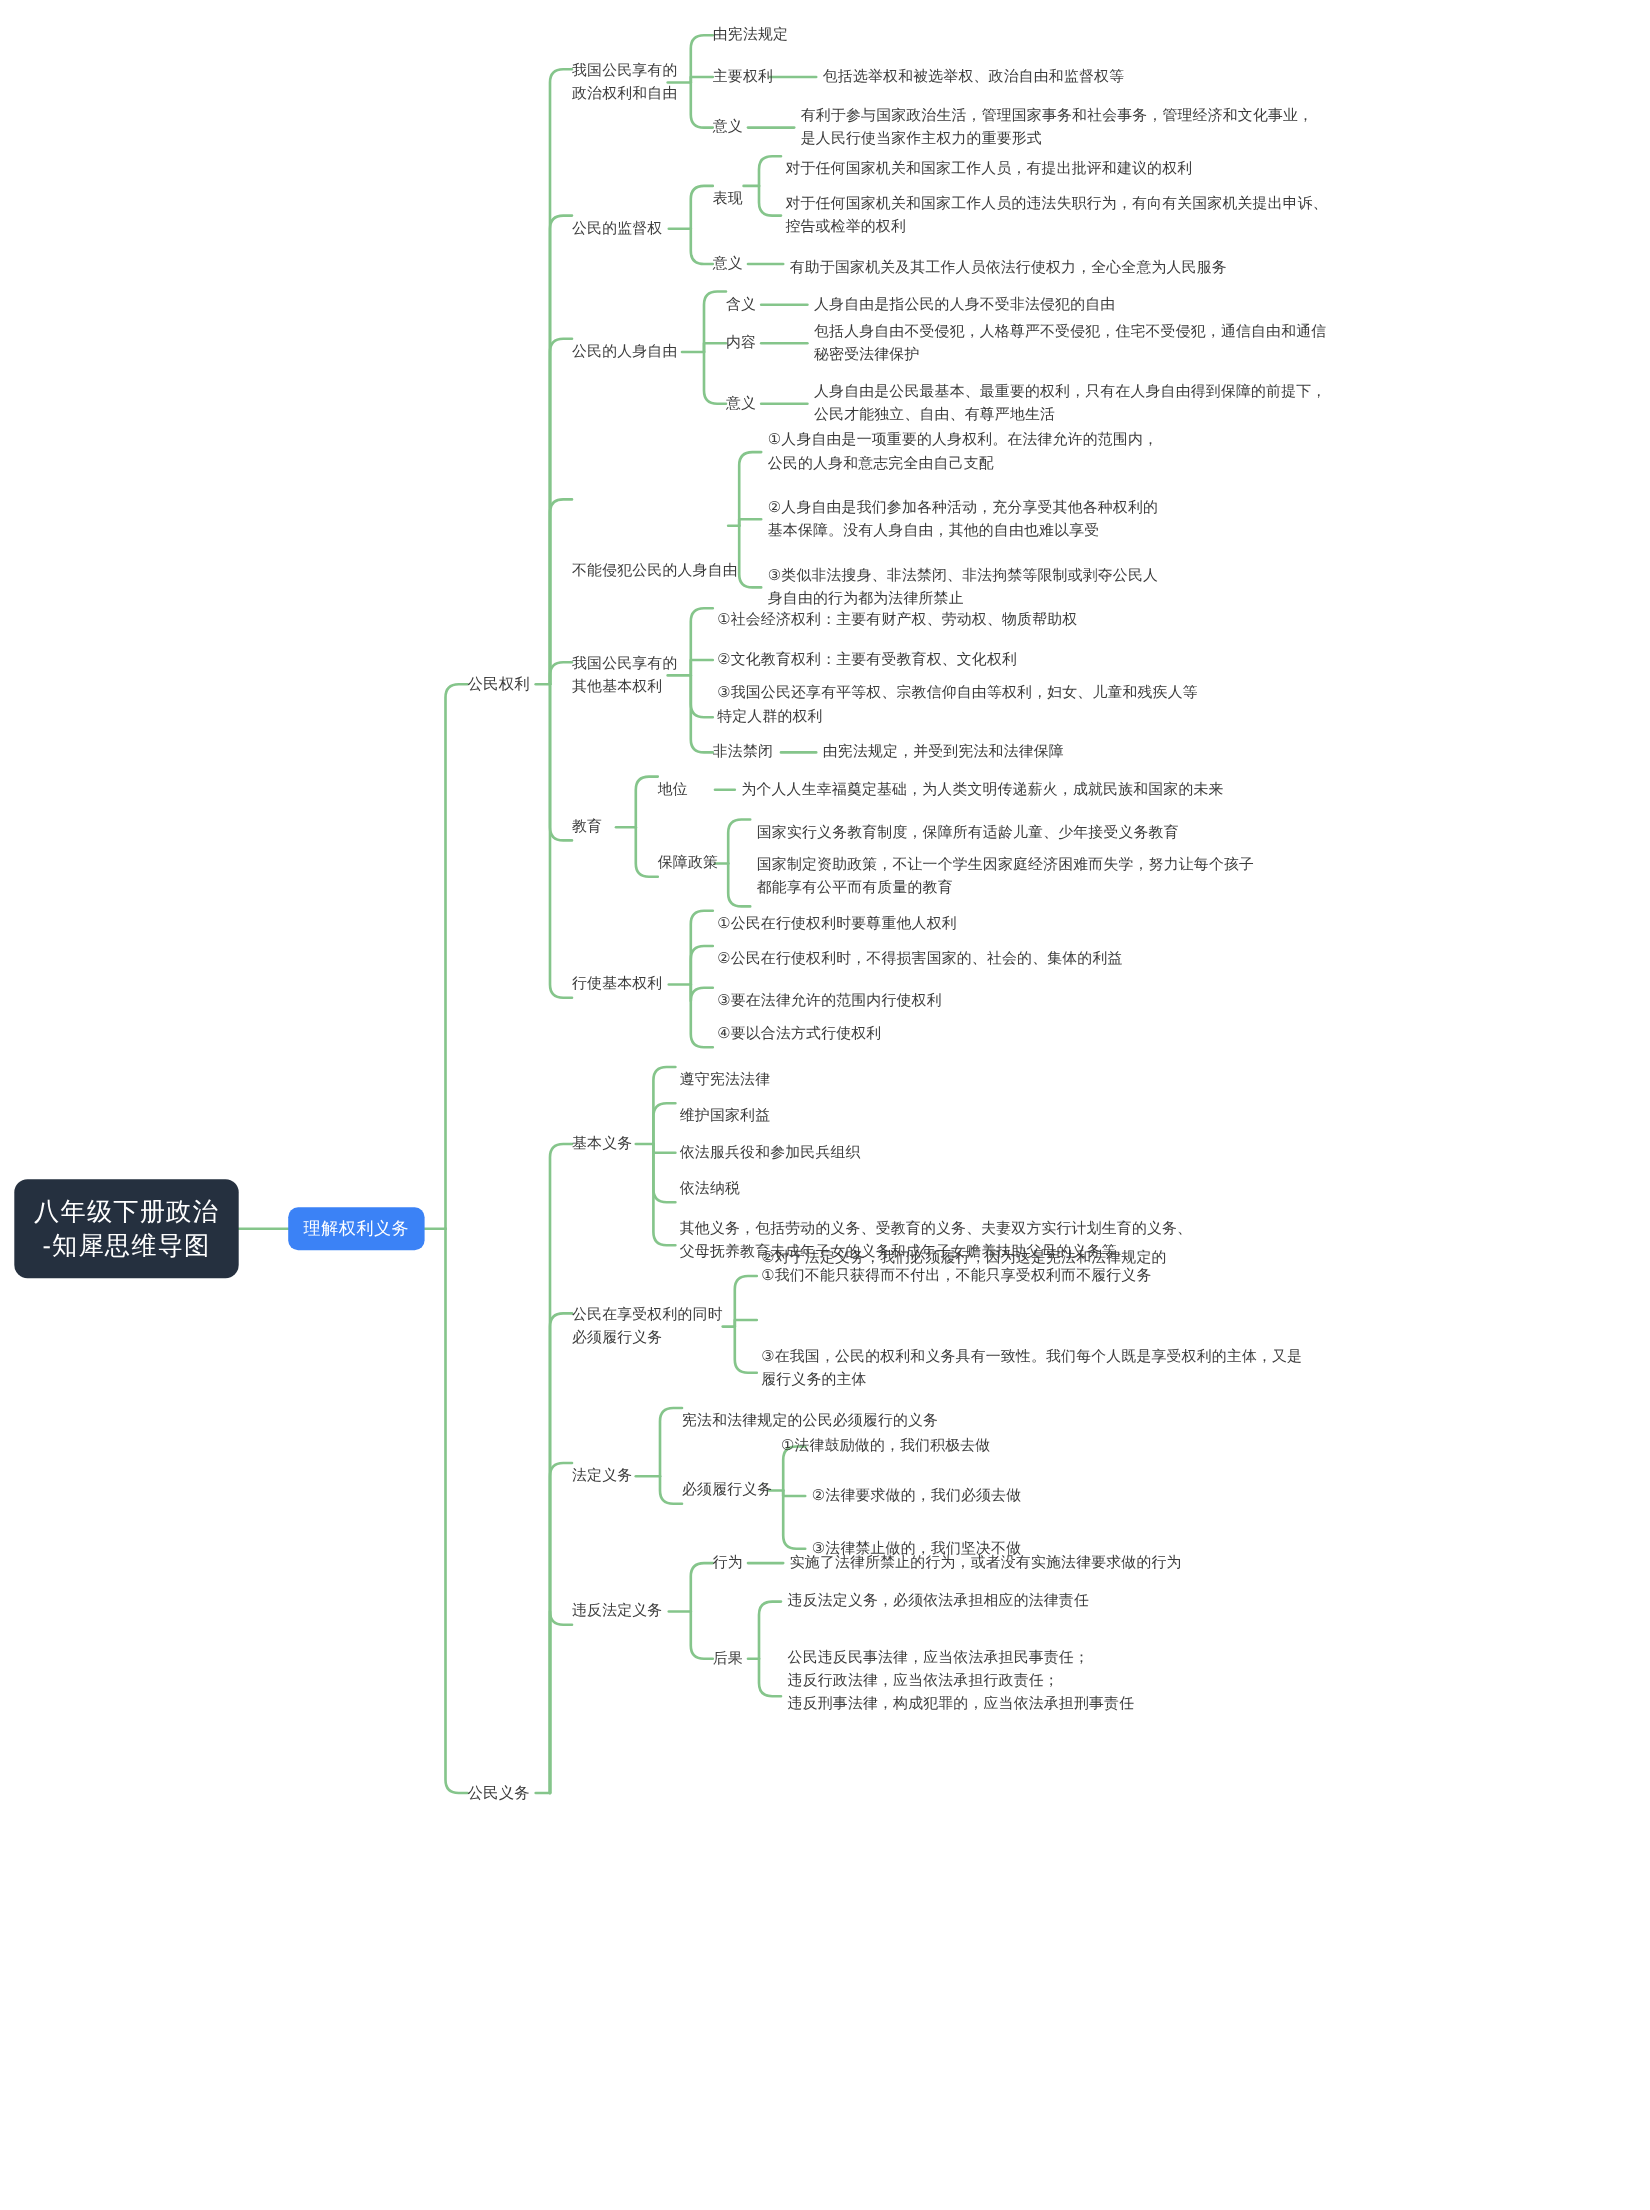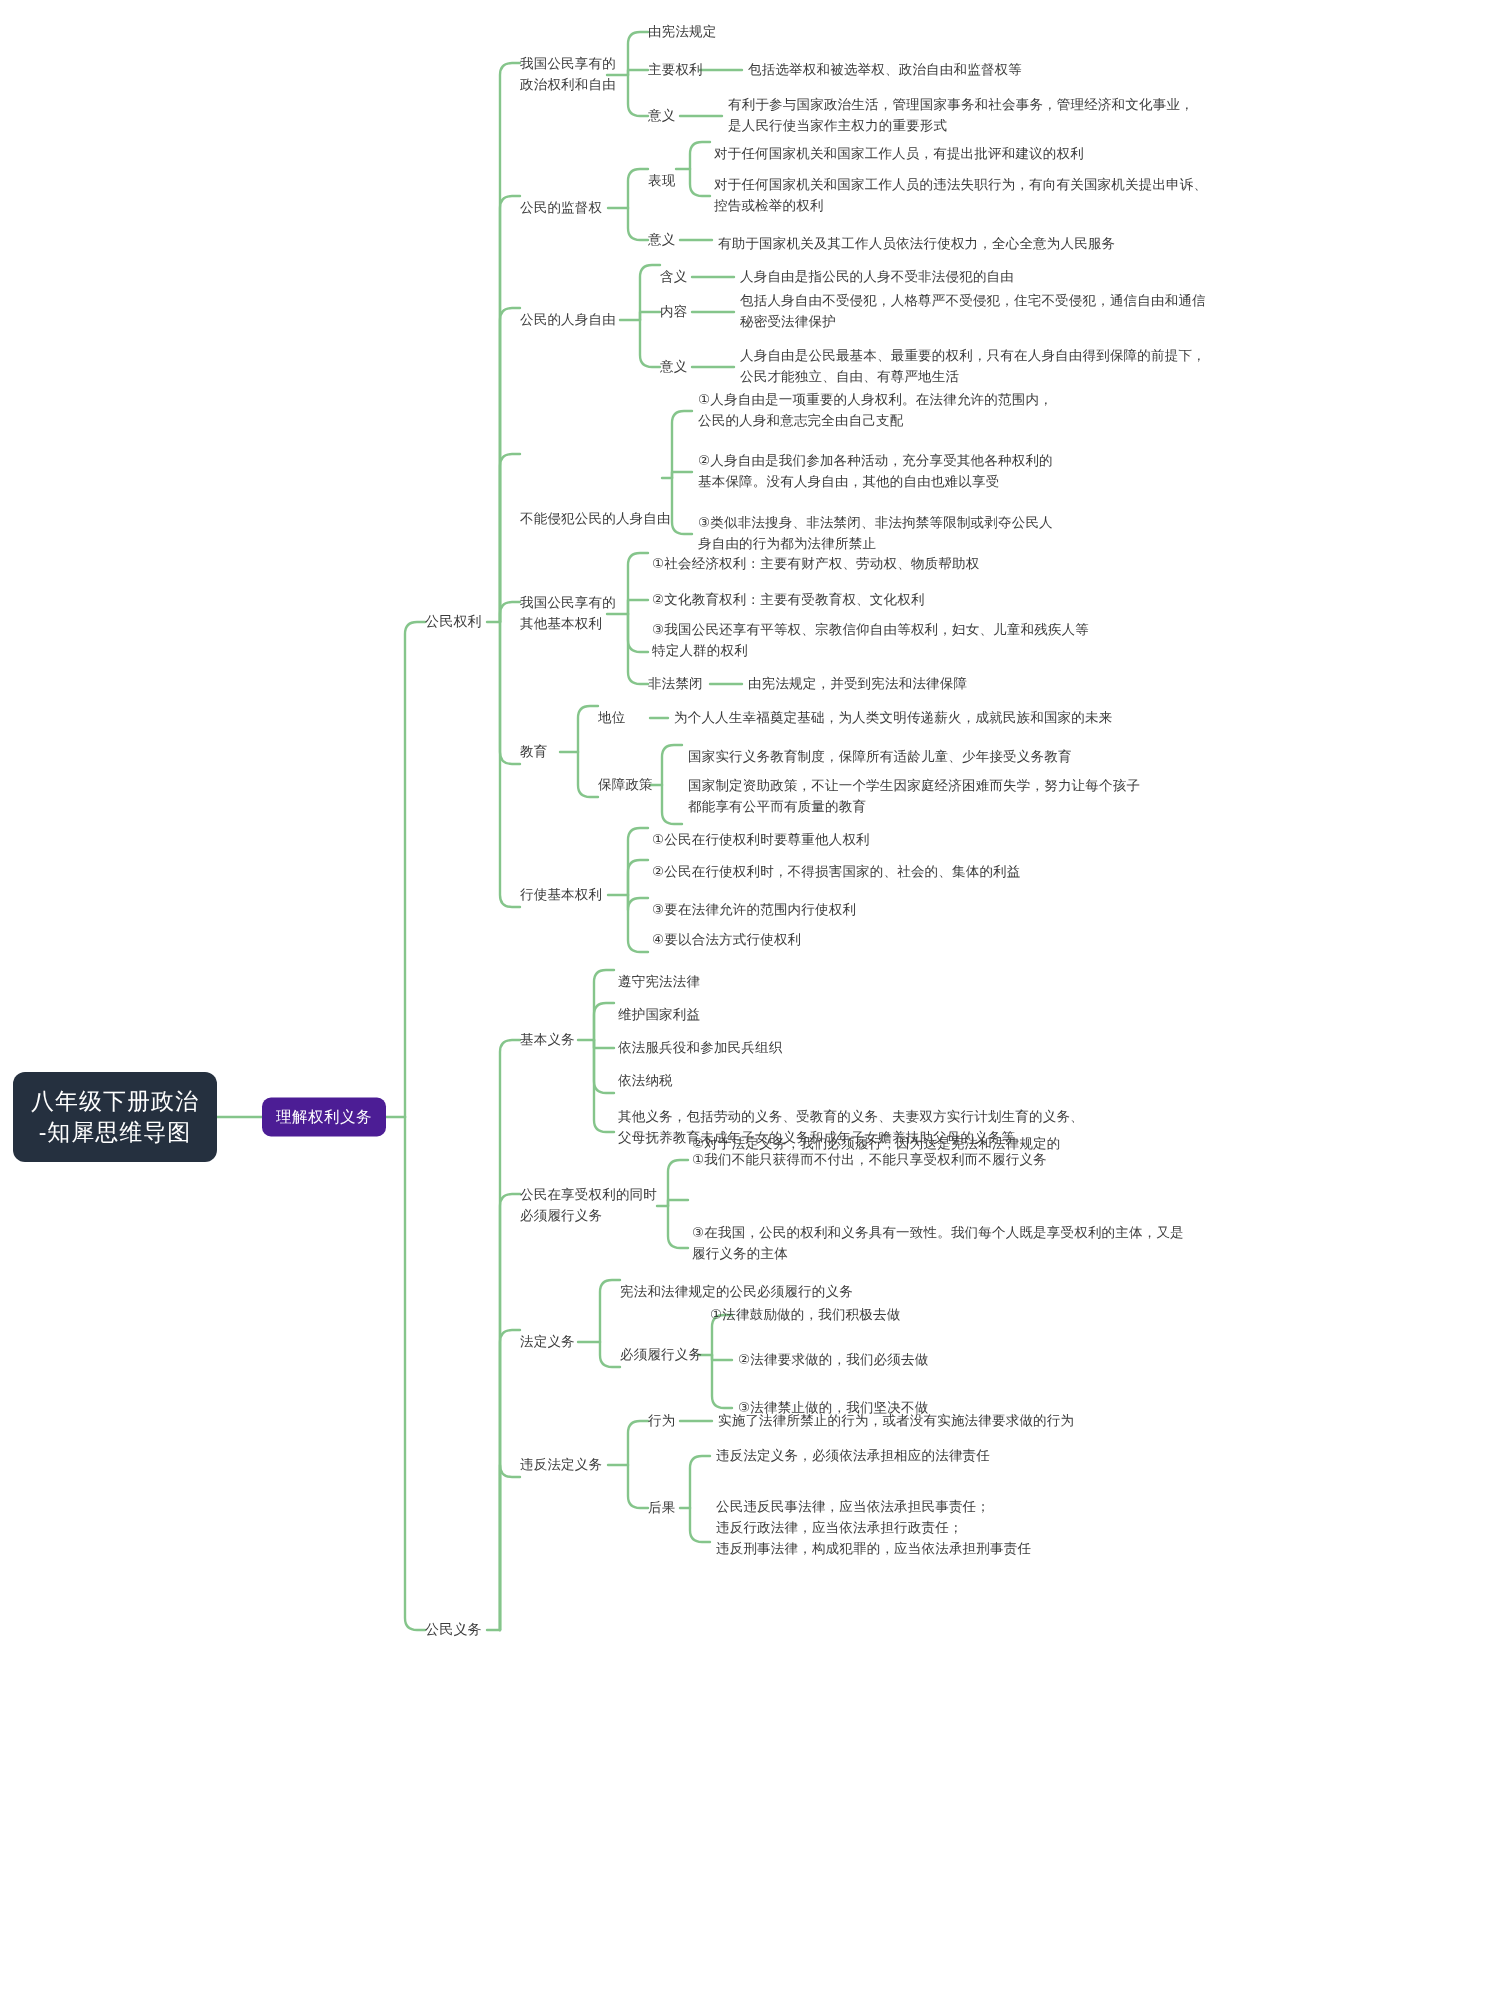"理解权利义务" .branch-main { background: #4c1d95 -> #3b82f6 }
